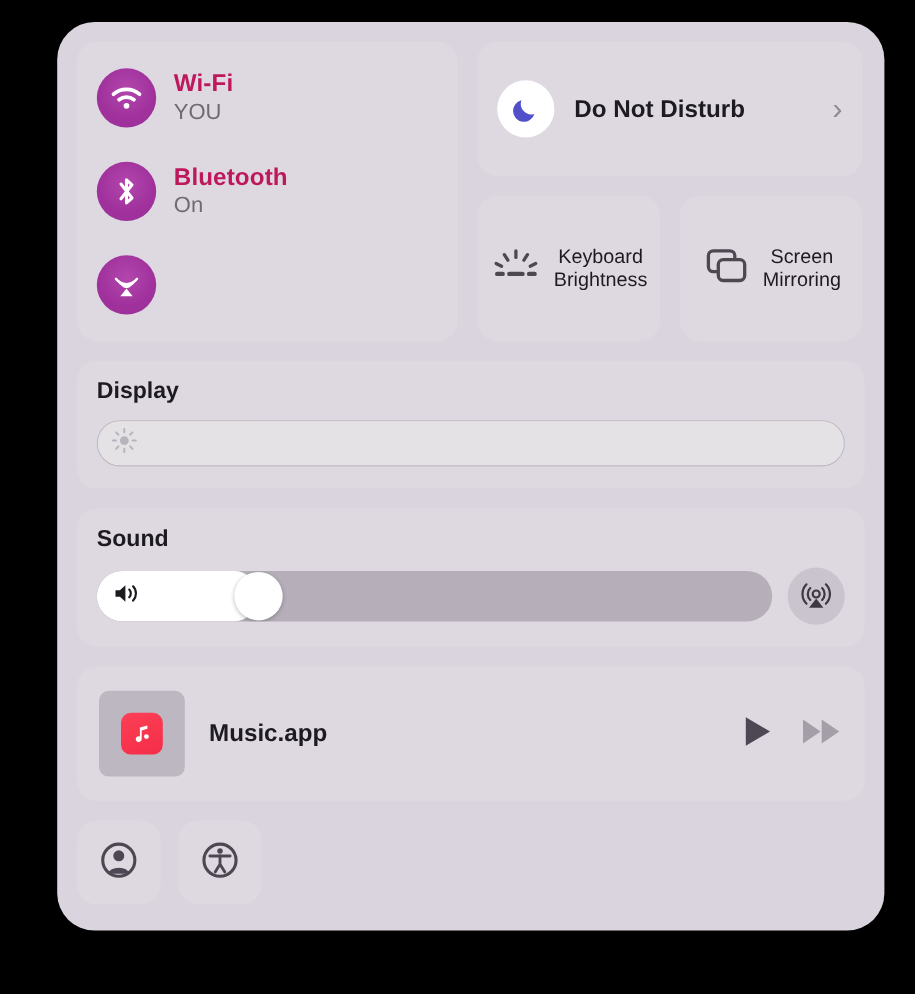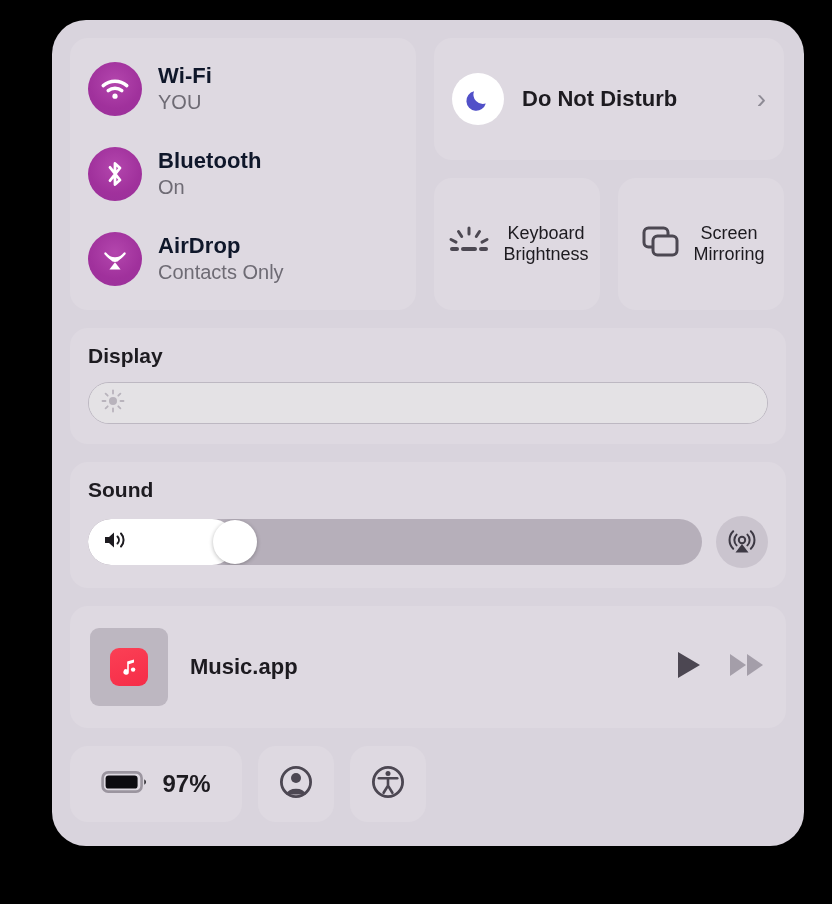"Wi-Fi" .conn-title { color: #0f172a -> #be185d }
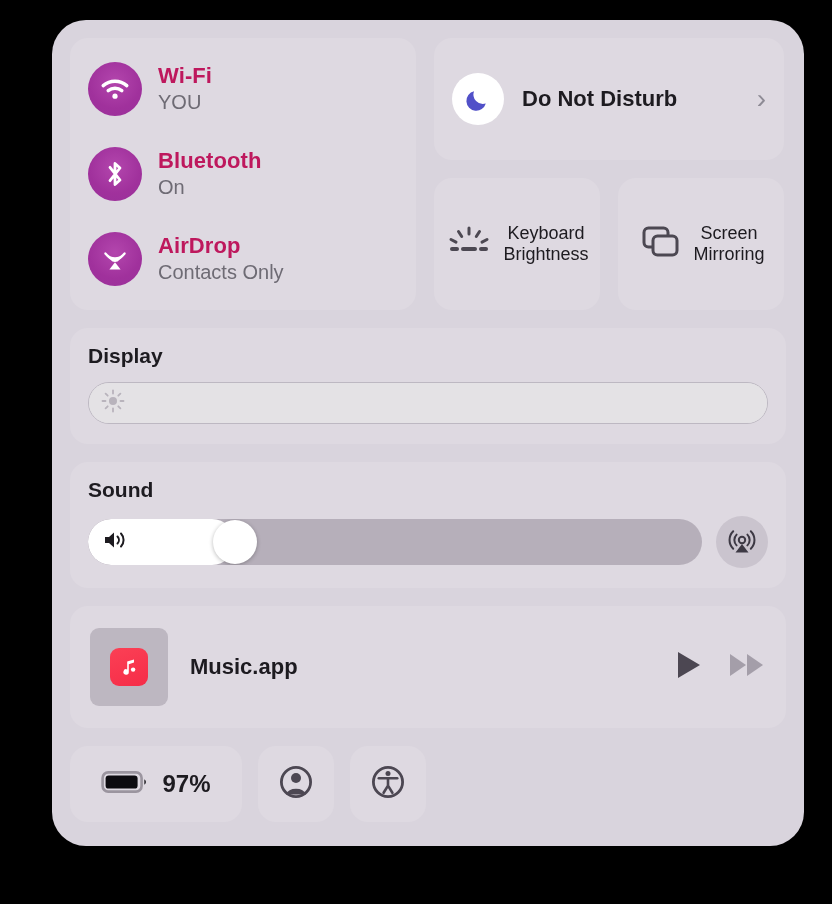"AirDrop" div.conn-text { html: <div> <span>AirDrop</span> <span>Contacts Only</span> </div> -> none }
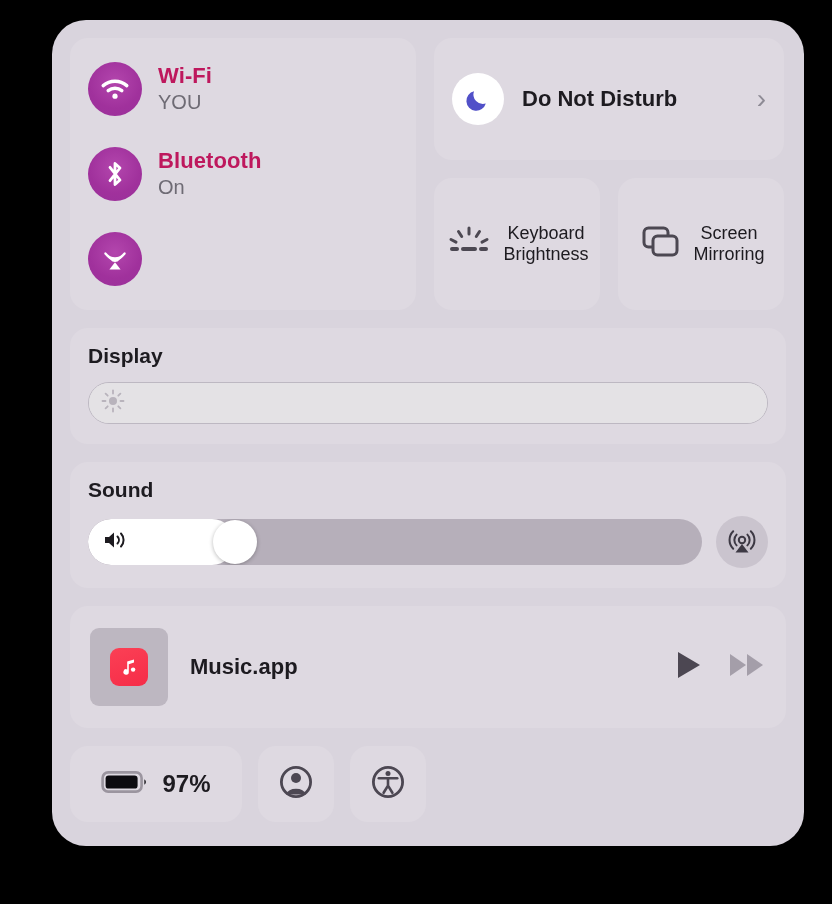"97%" div.tile { html: <div> <span> <svg> <rect></rect> <rect></rect> <path></path> </svg> </span> <span>97%</span> </div> -> none }
